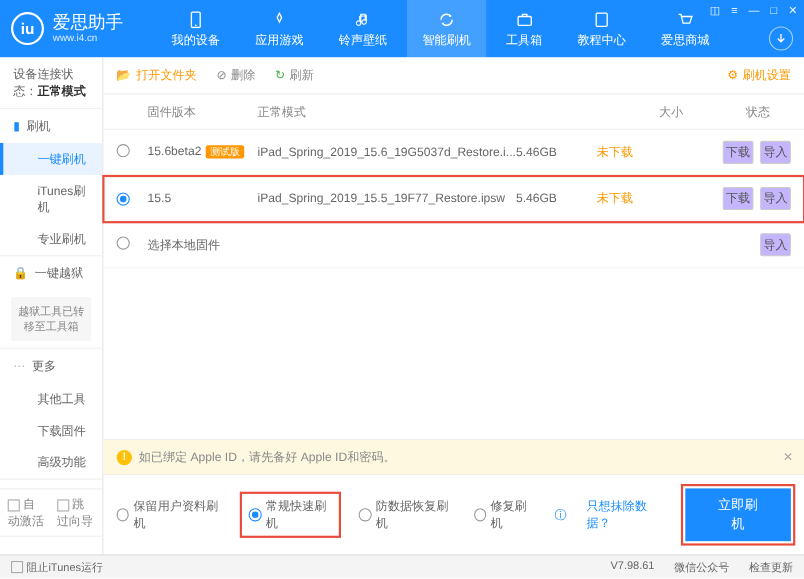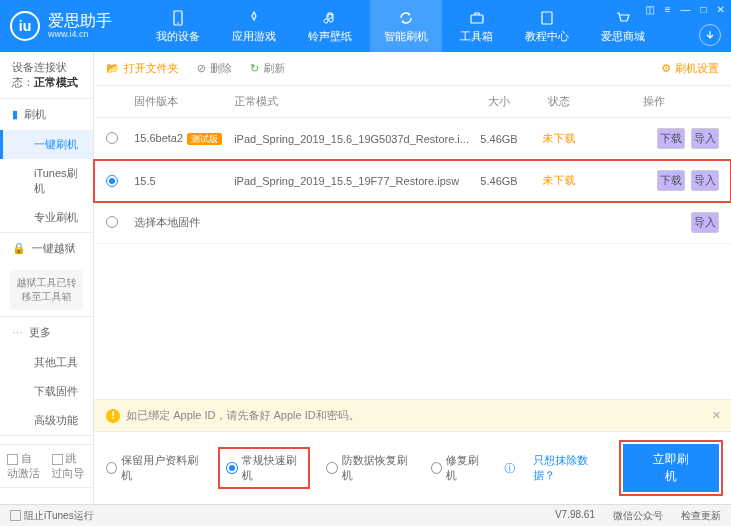"大小" .col-size { text-align: center -> left }
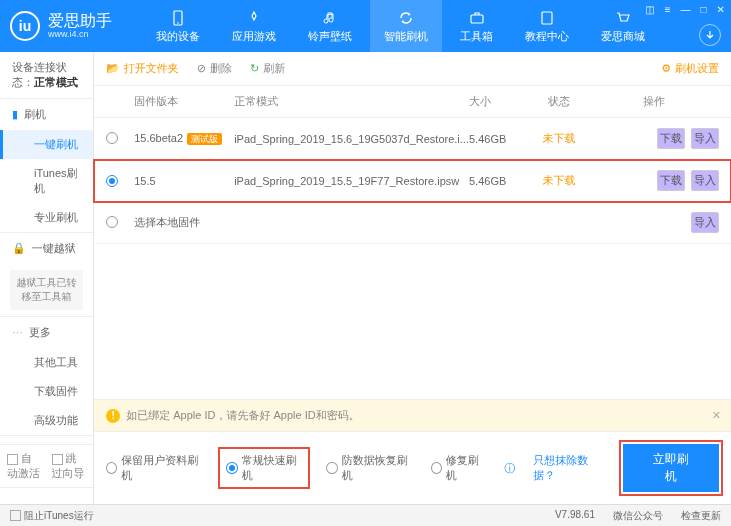"操作" div.col-ops { html: <div>操作</div> -> none }
